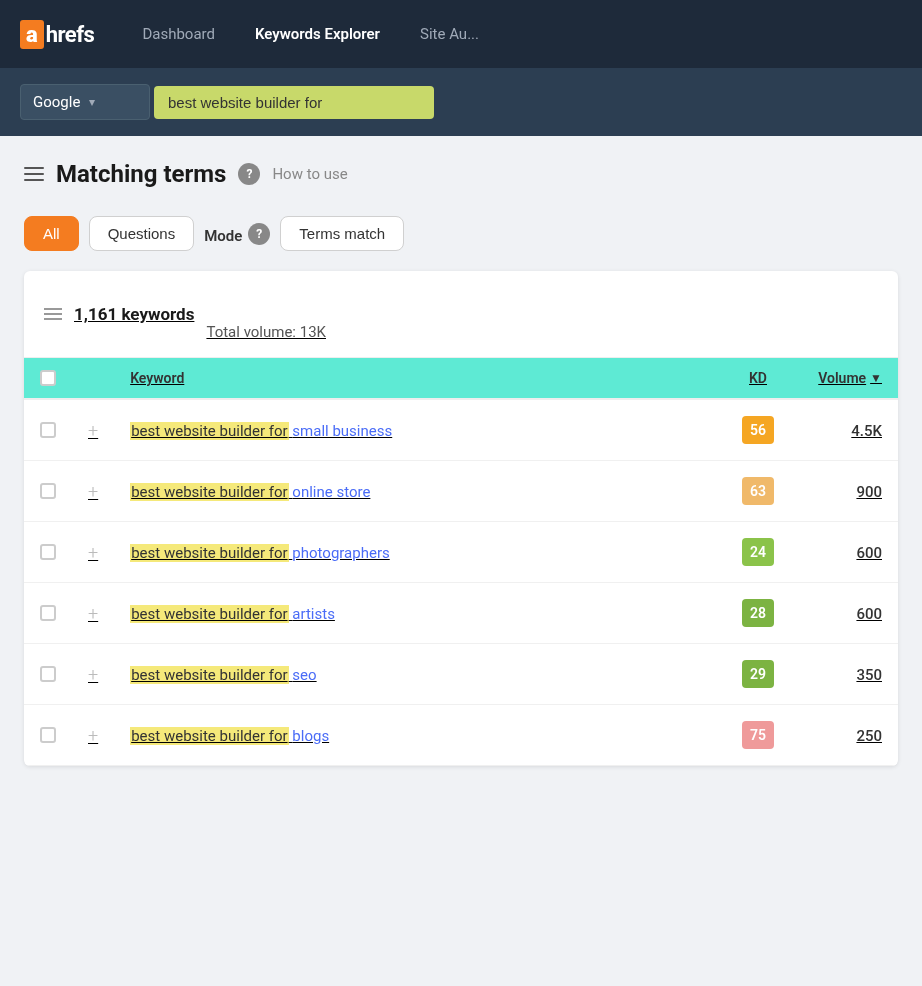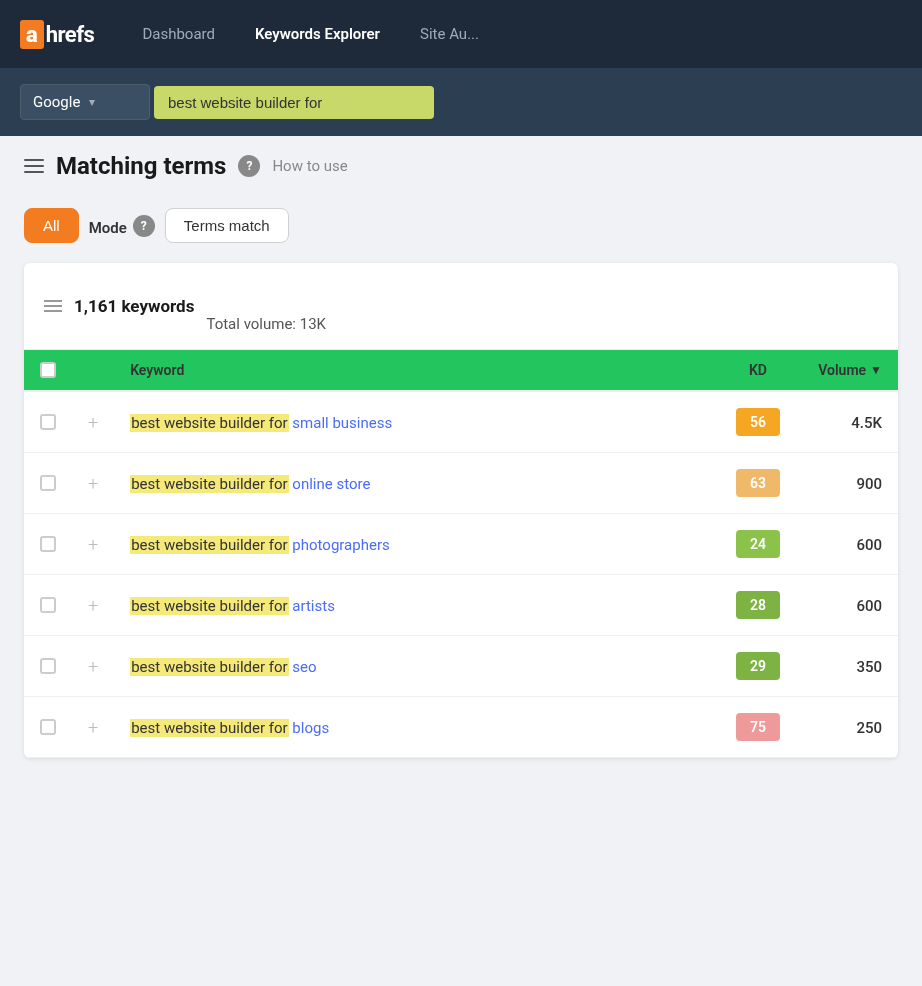"Matching terms" .page-content { padding: 8px 24px -> 16px 24px }
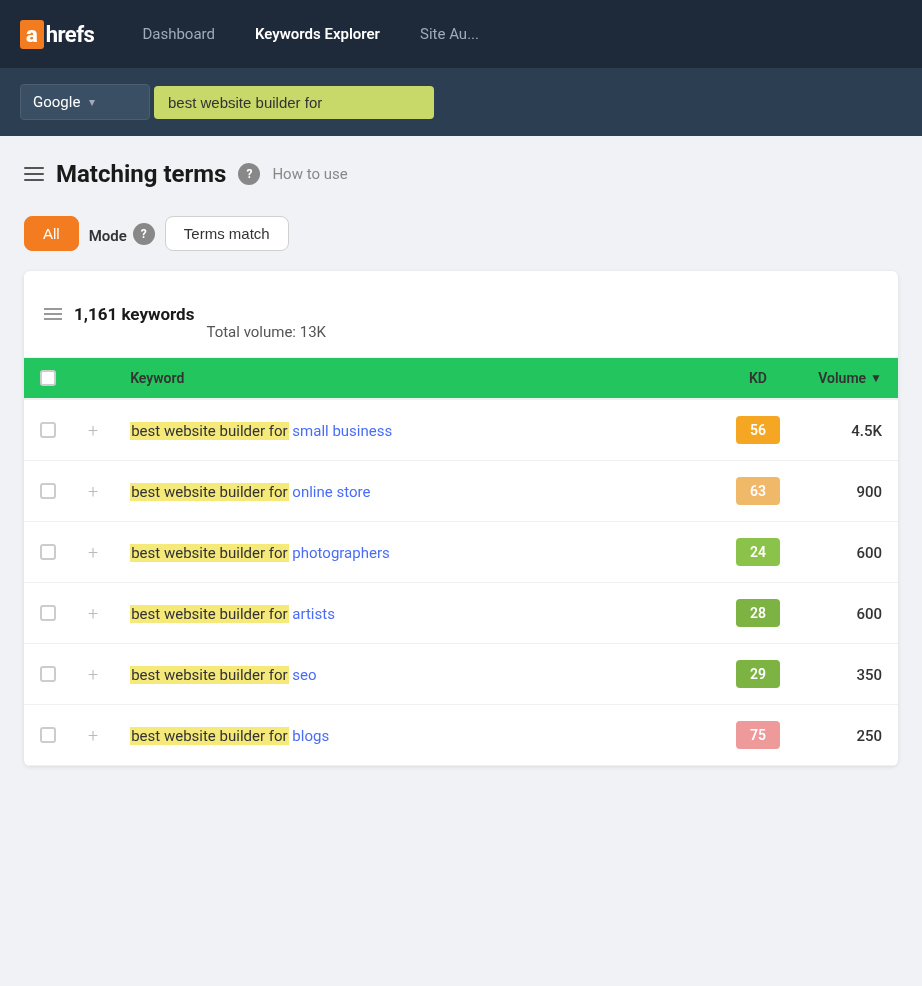"Questions" button.filter-btn { html: none -> <button>Questions</button> }
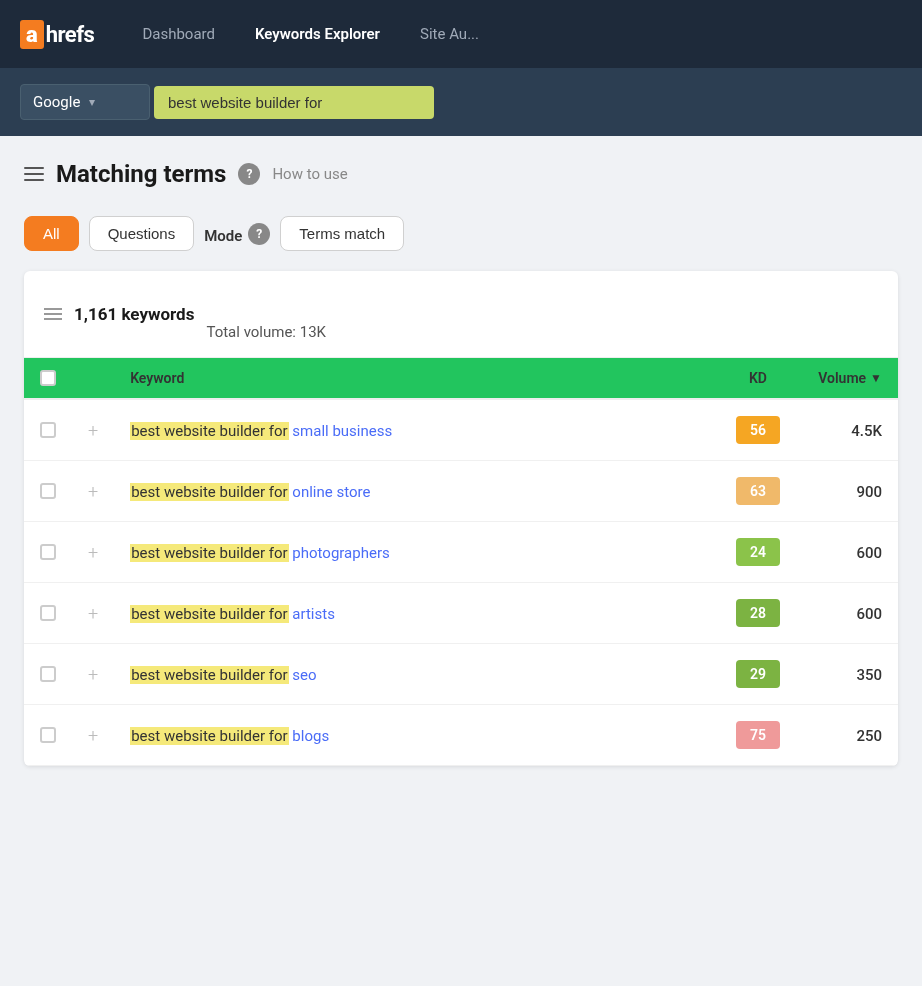"1,161 keywords" .results-panel { text-decoration: none -> underline }
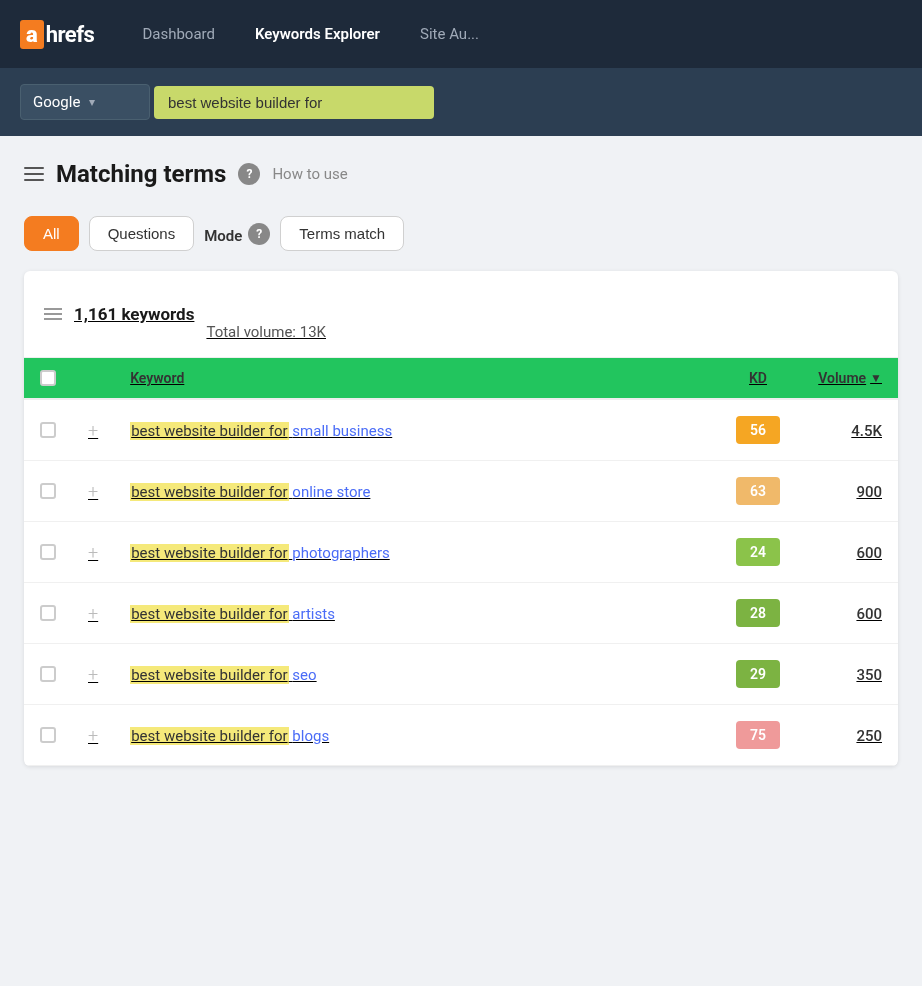"Keyword" .kw-table th { background: #22c55e -> #5eead4 }
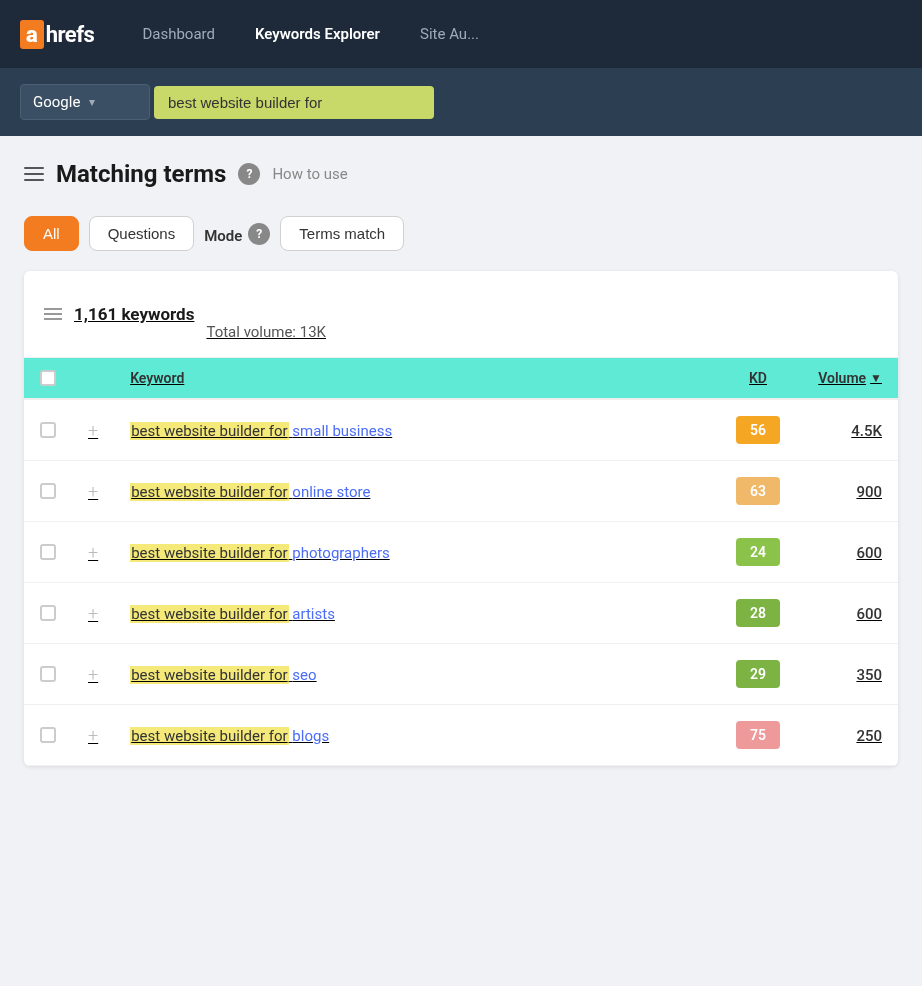"56" .kd-badge { width: 44px -> 32px }
